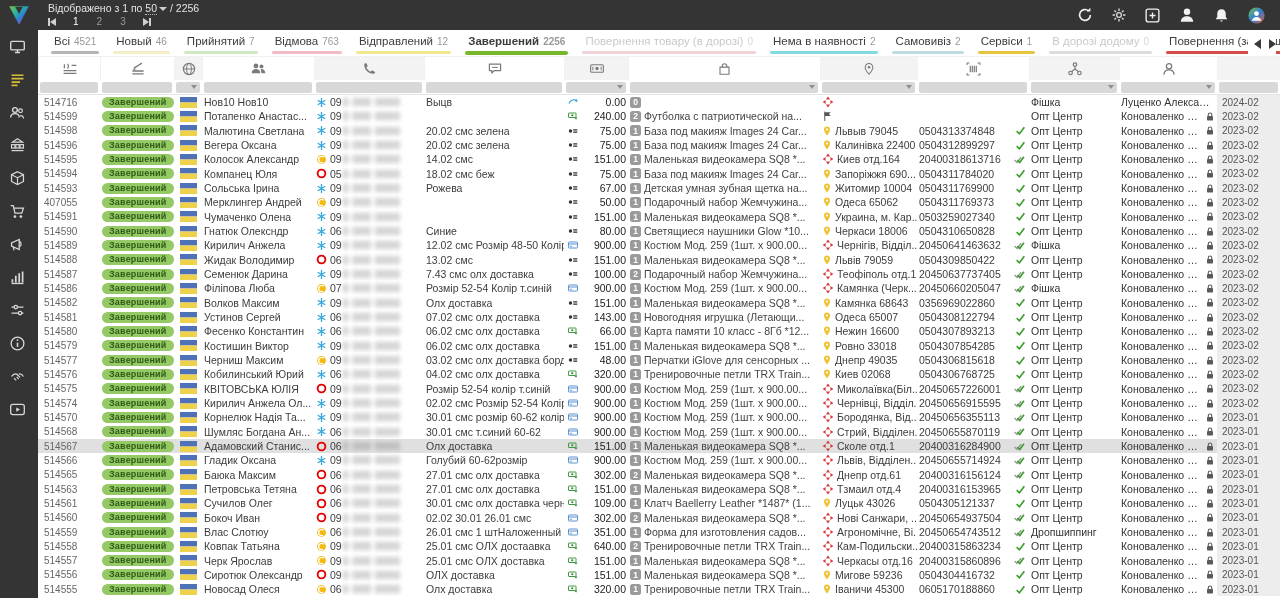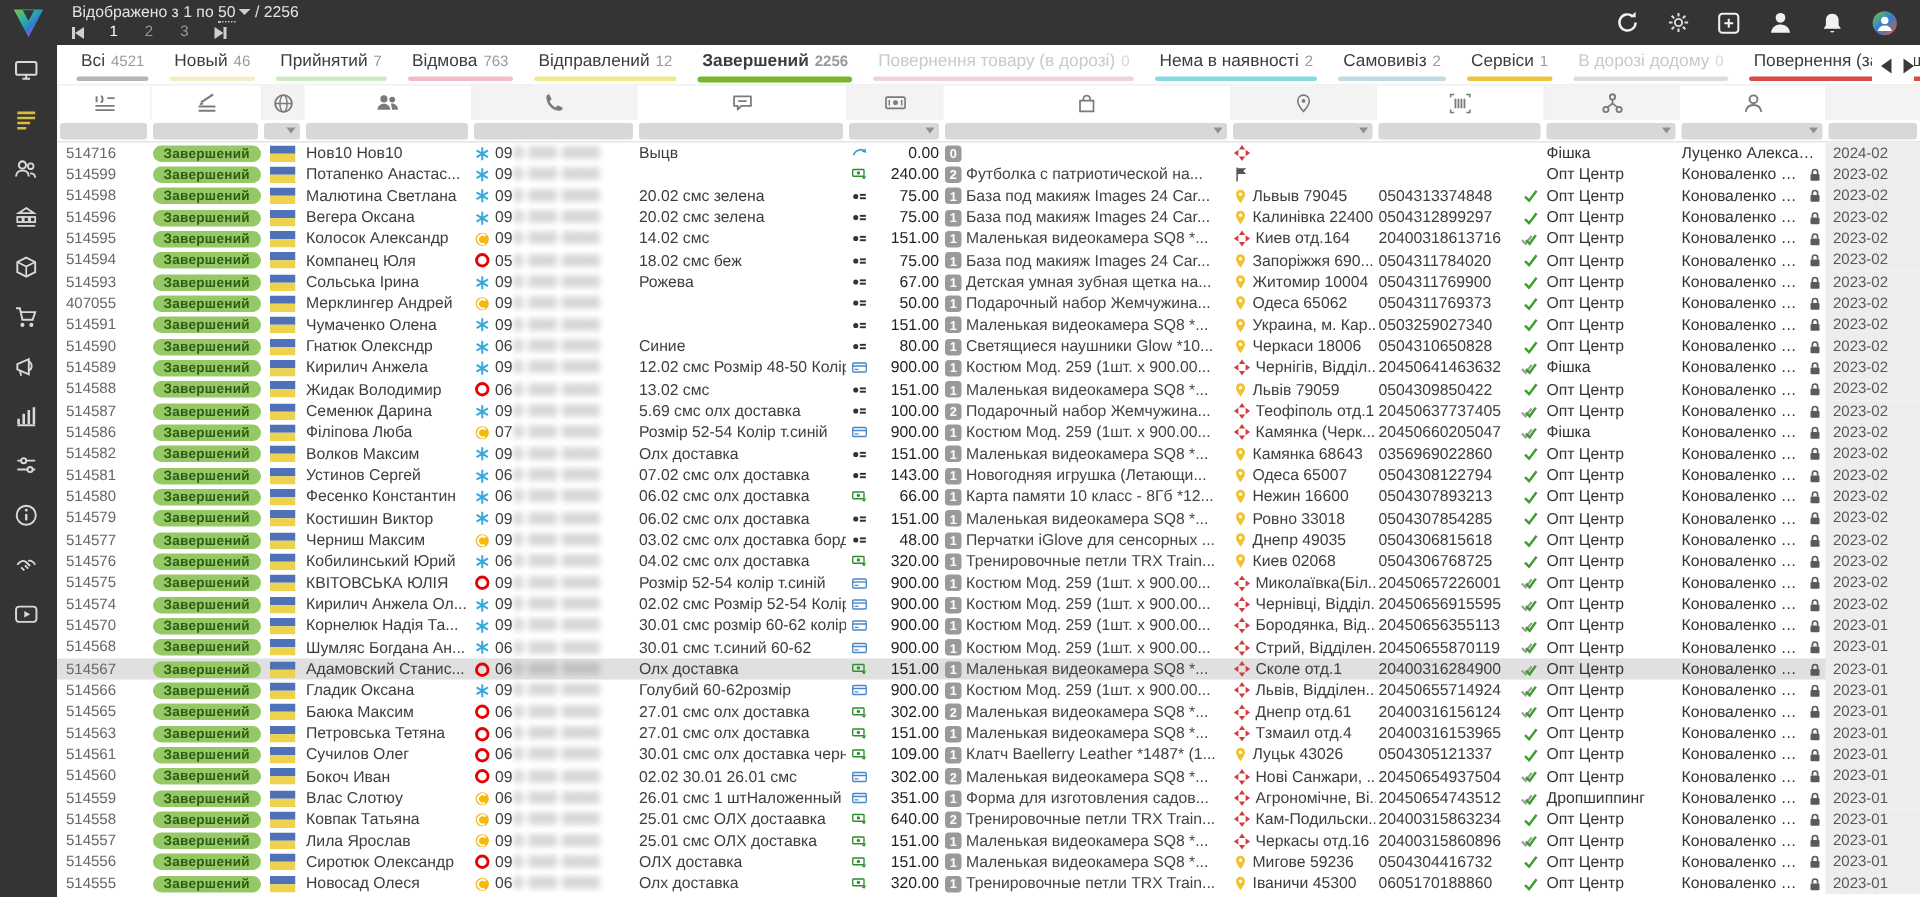"5.69 смс олх доставка" div.cell { text: 5.69 -> 7.43 }
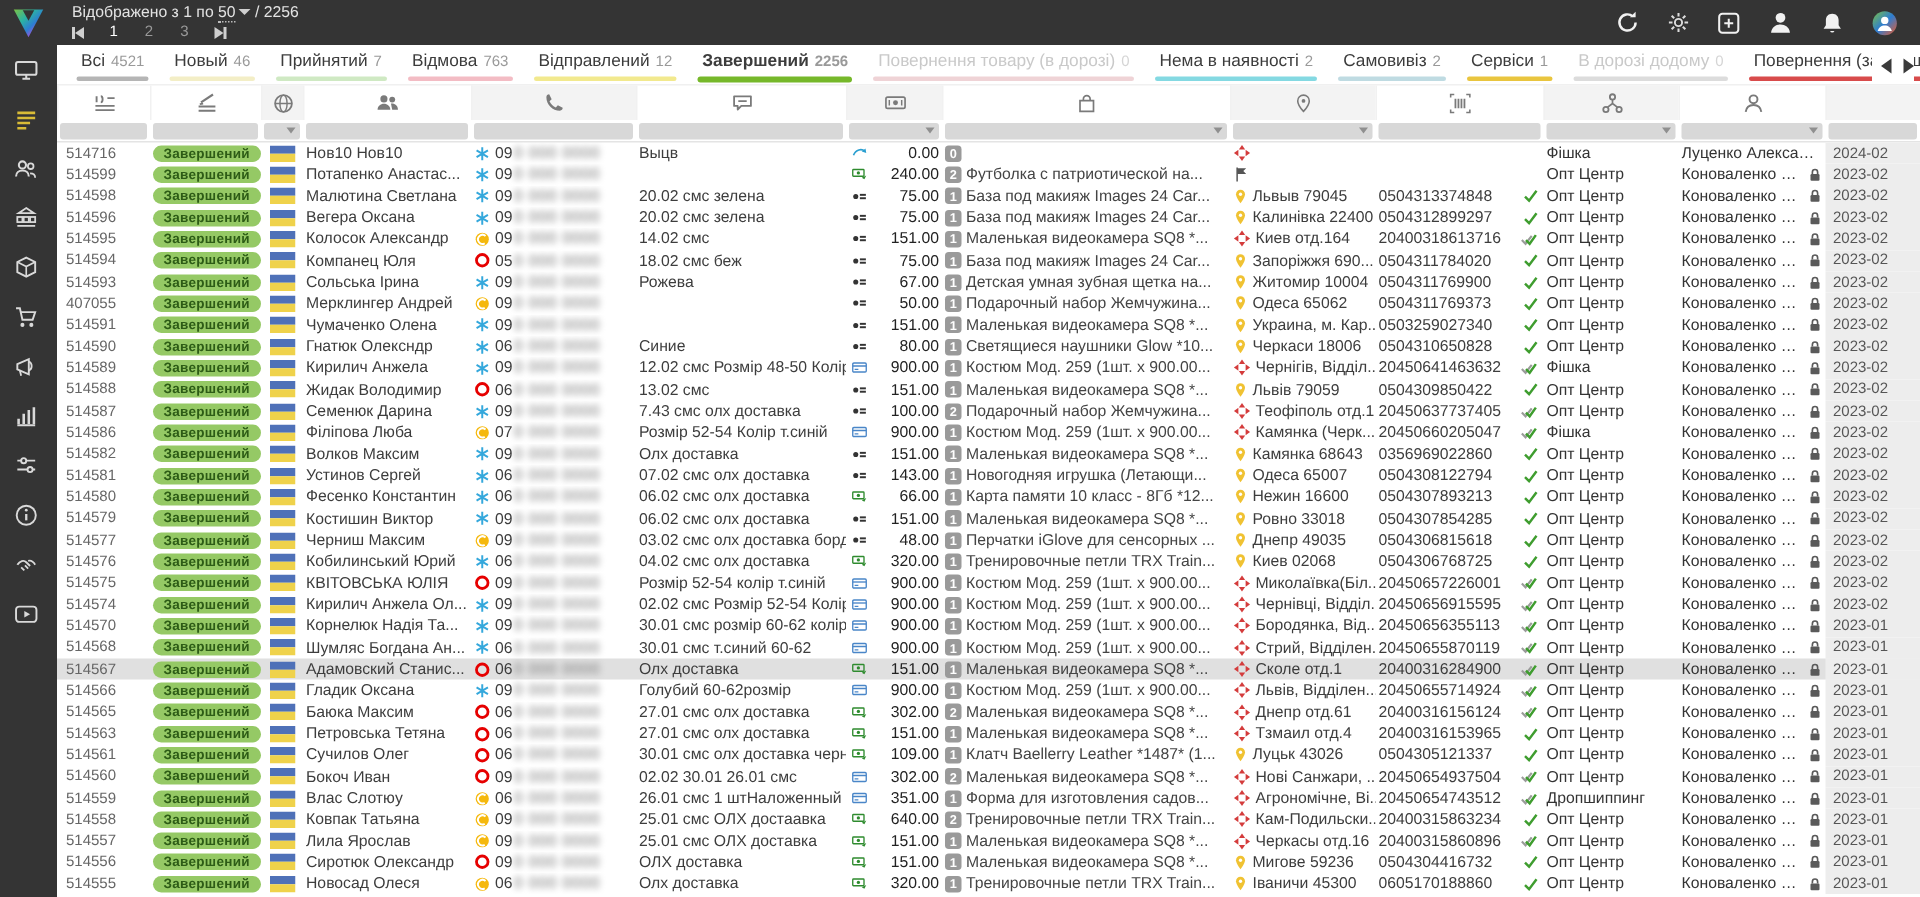"Лила Ярослав" div.cell { text: Лила -> Черк }
